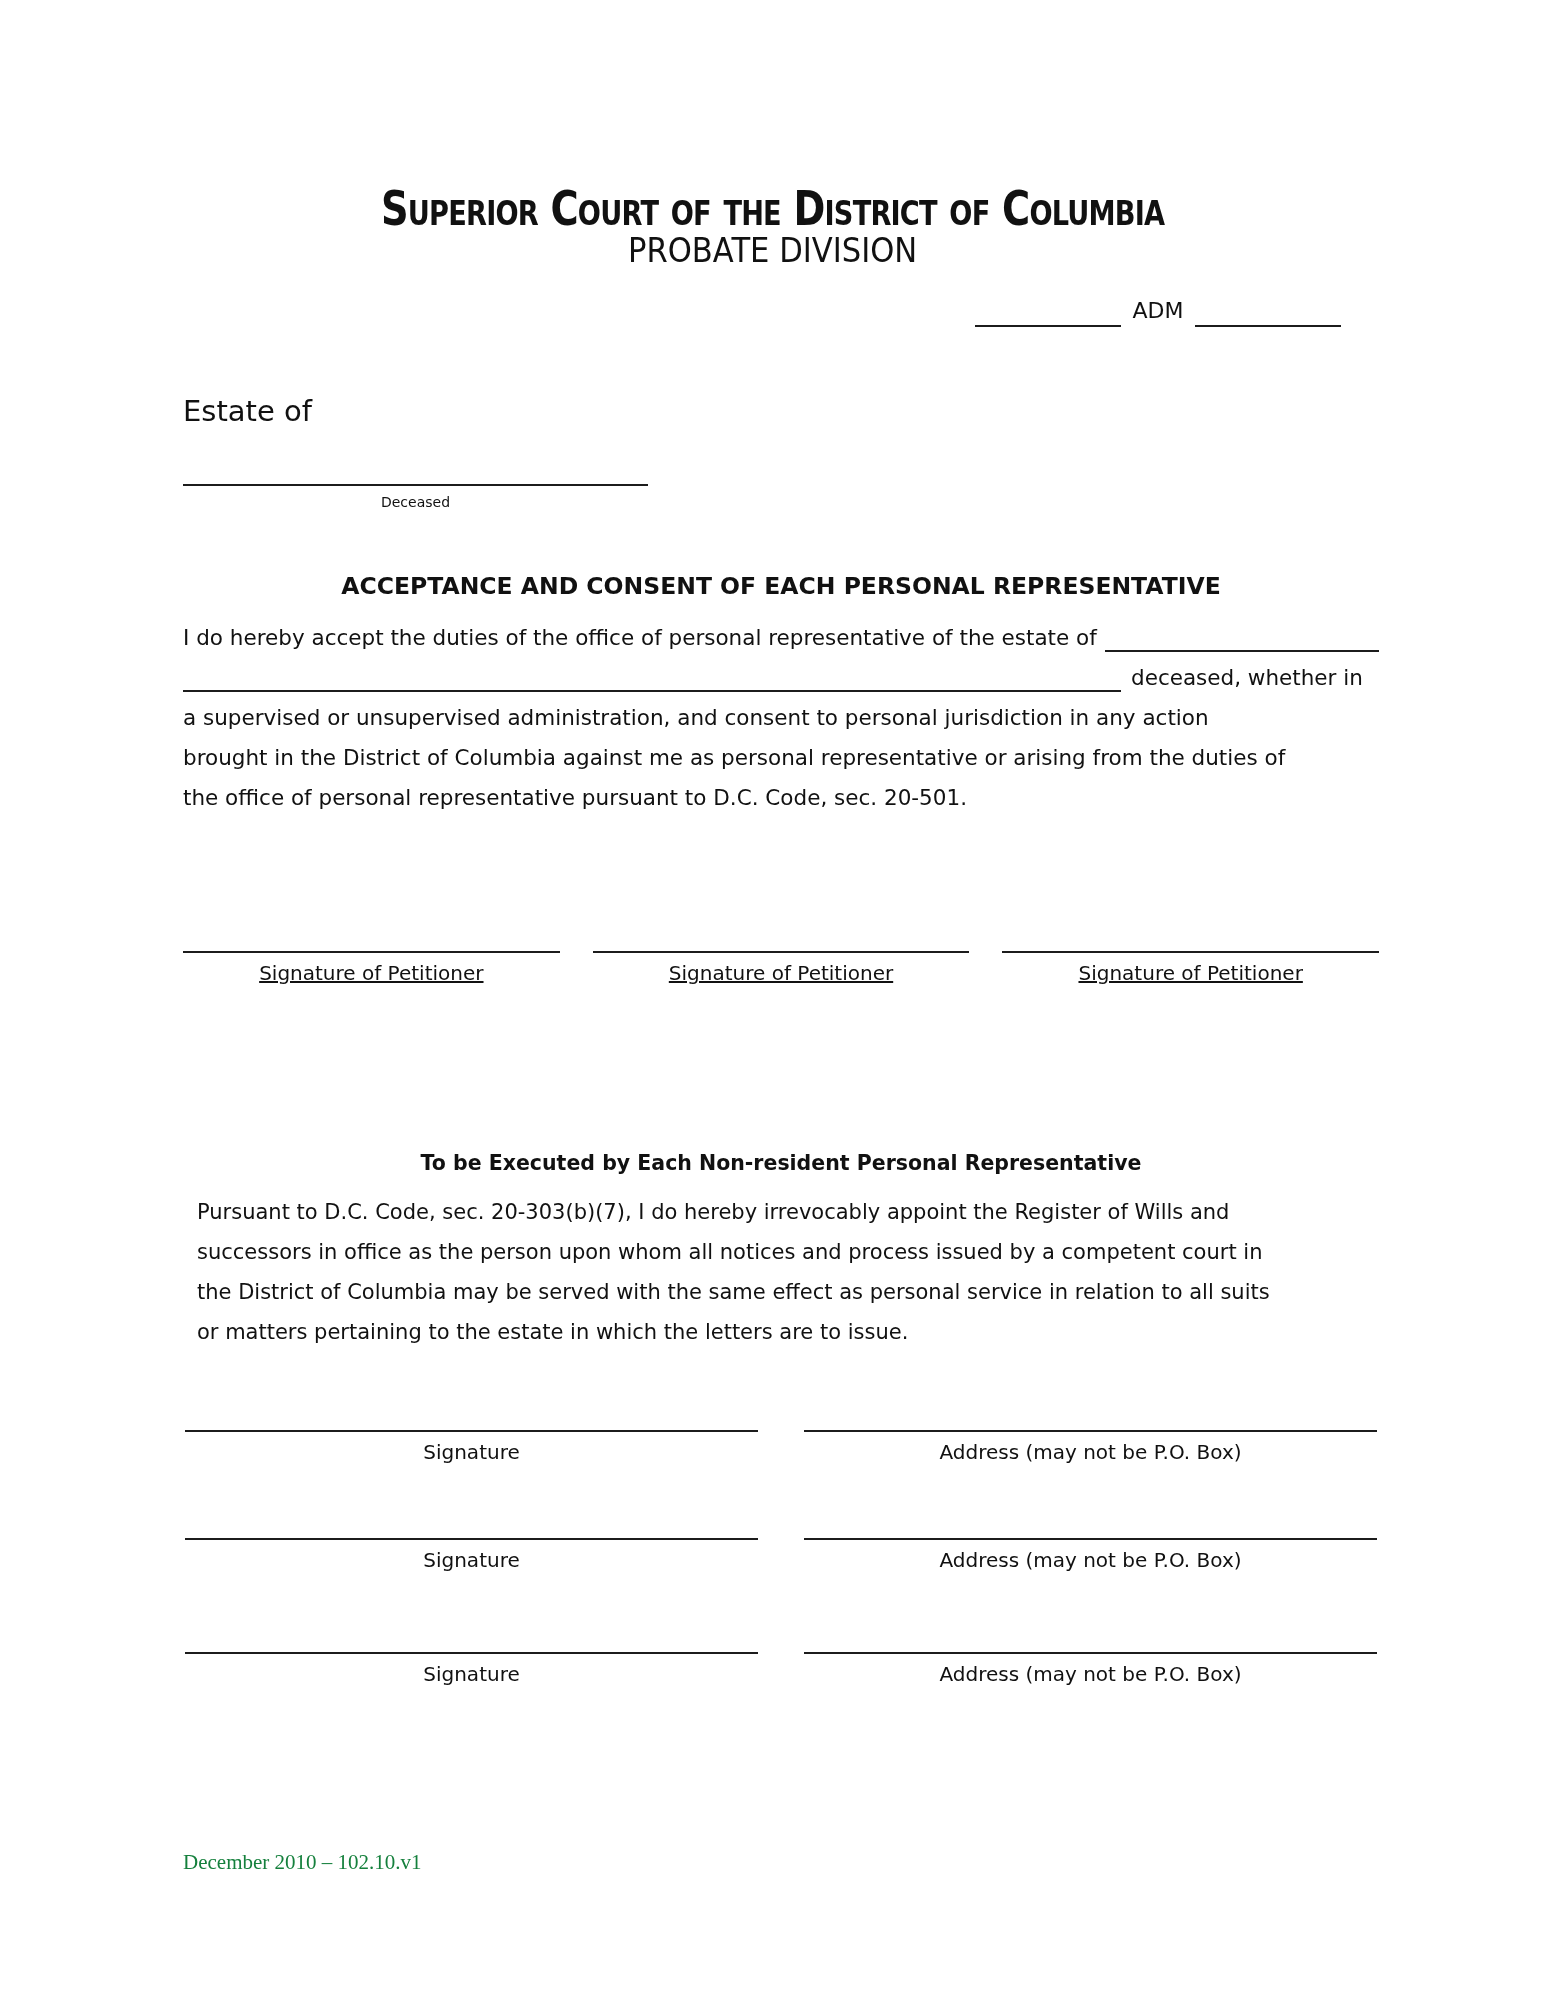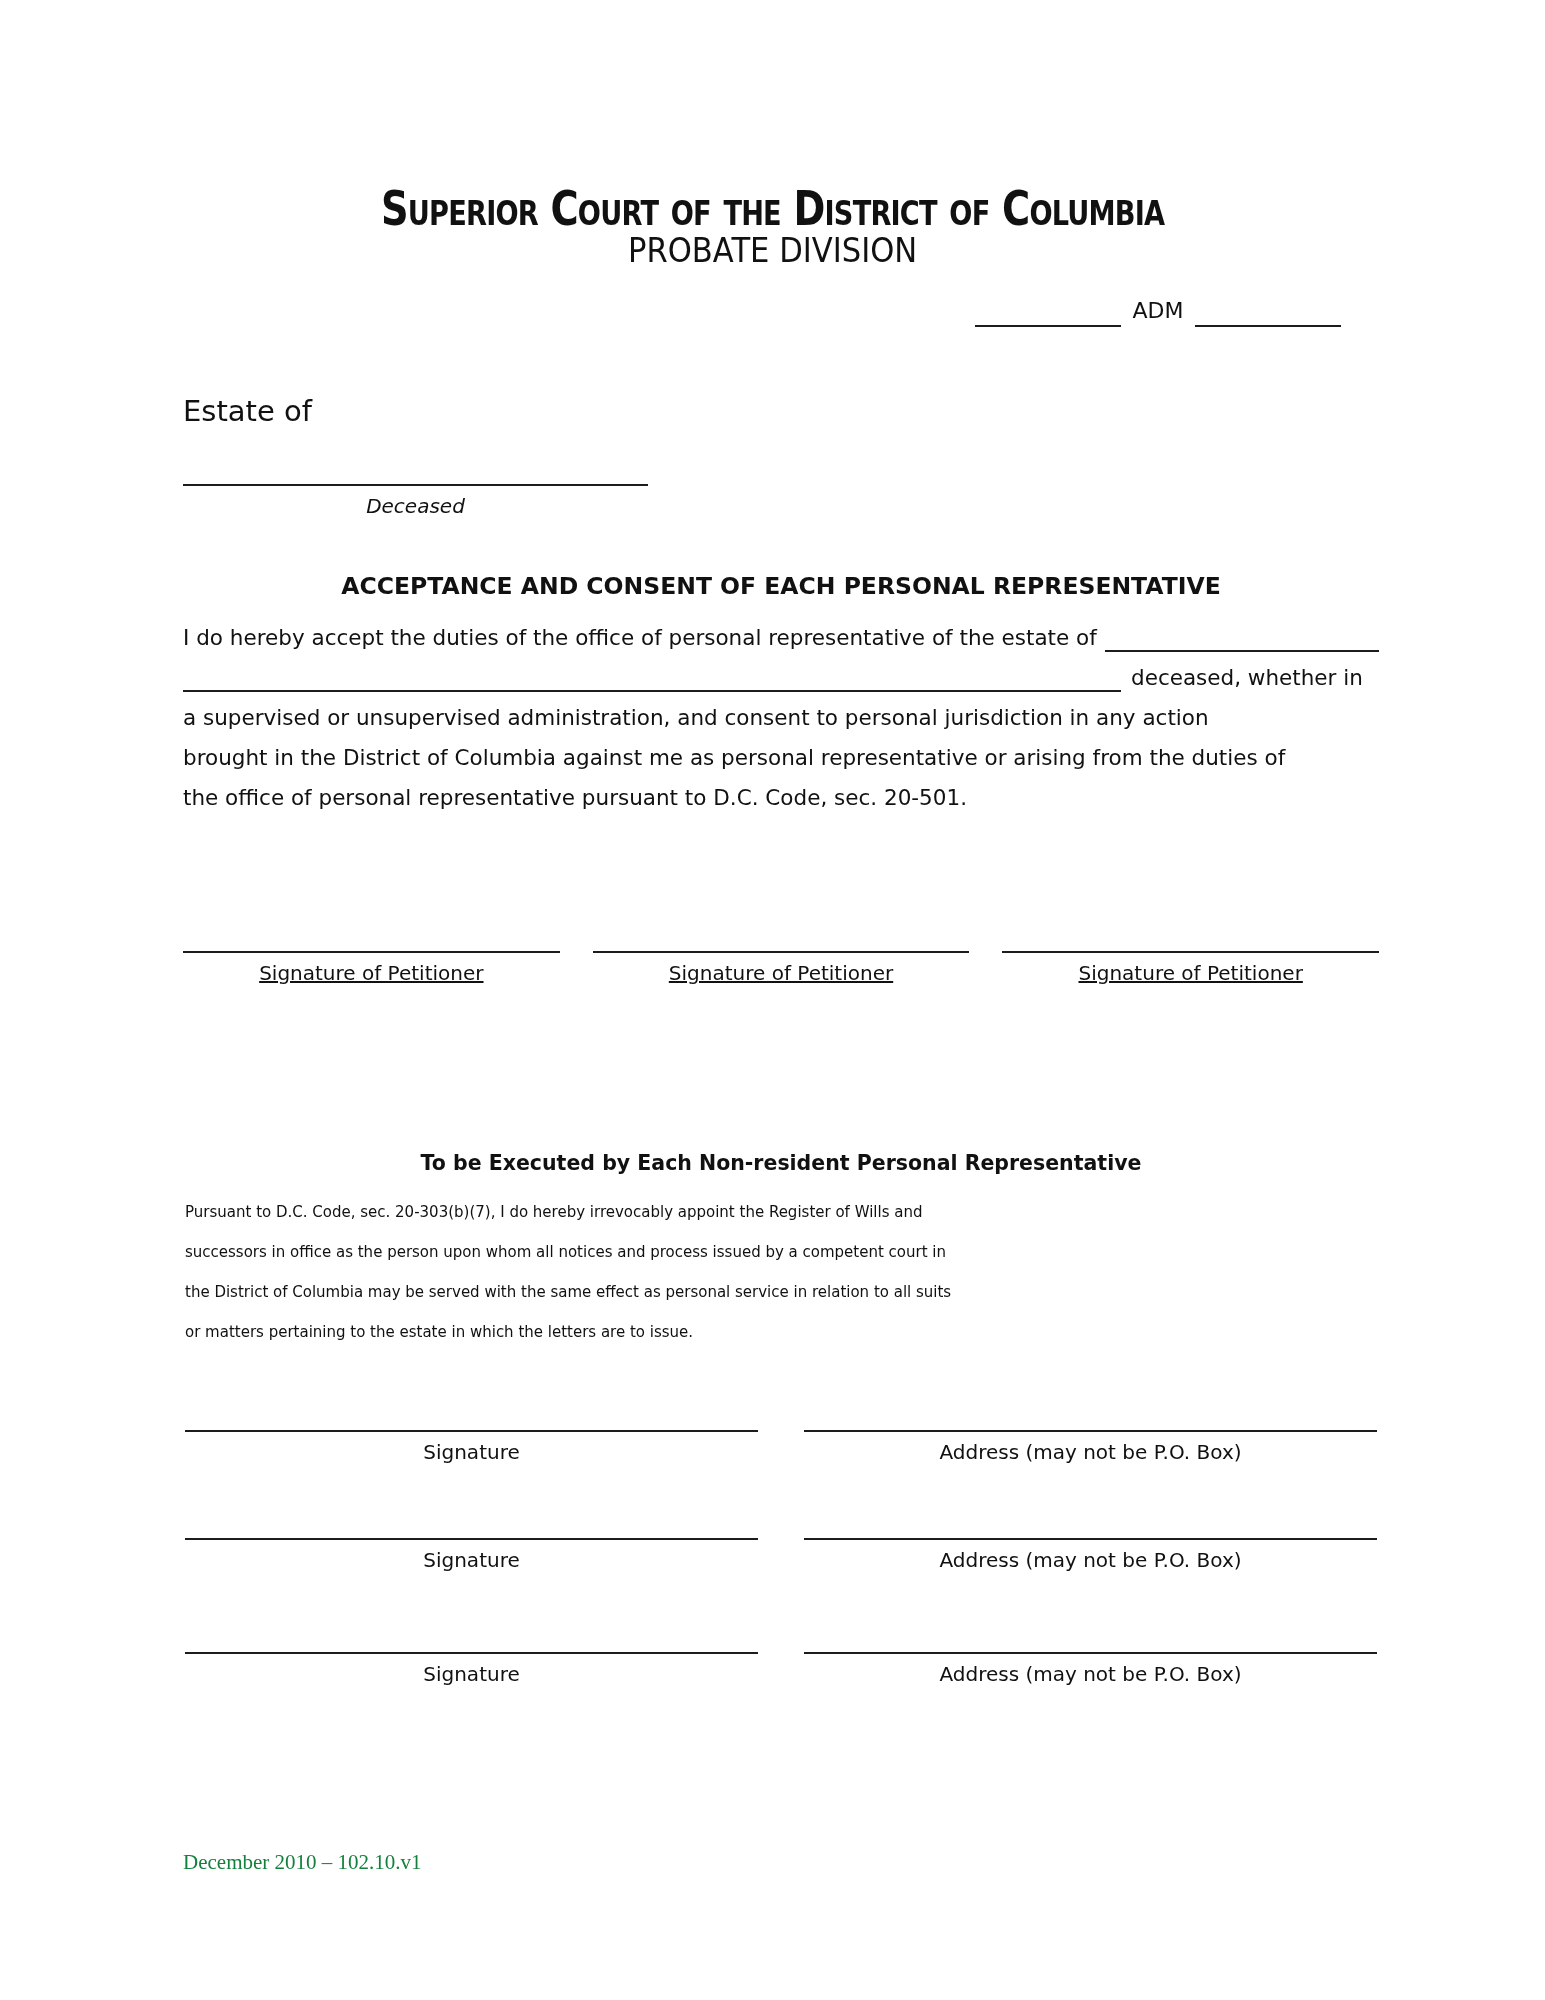"Deceased" .deceased { font-size: 20px -> 14px; font-style: italic -> none }
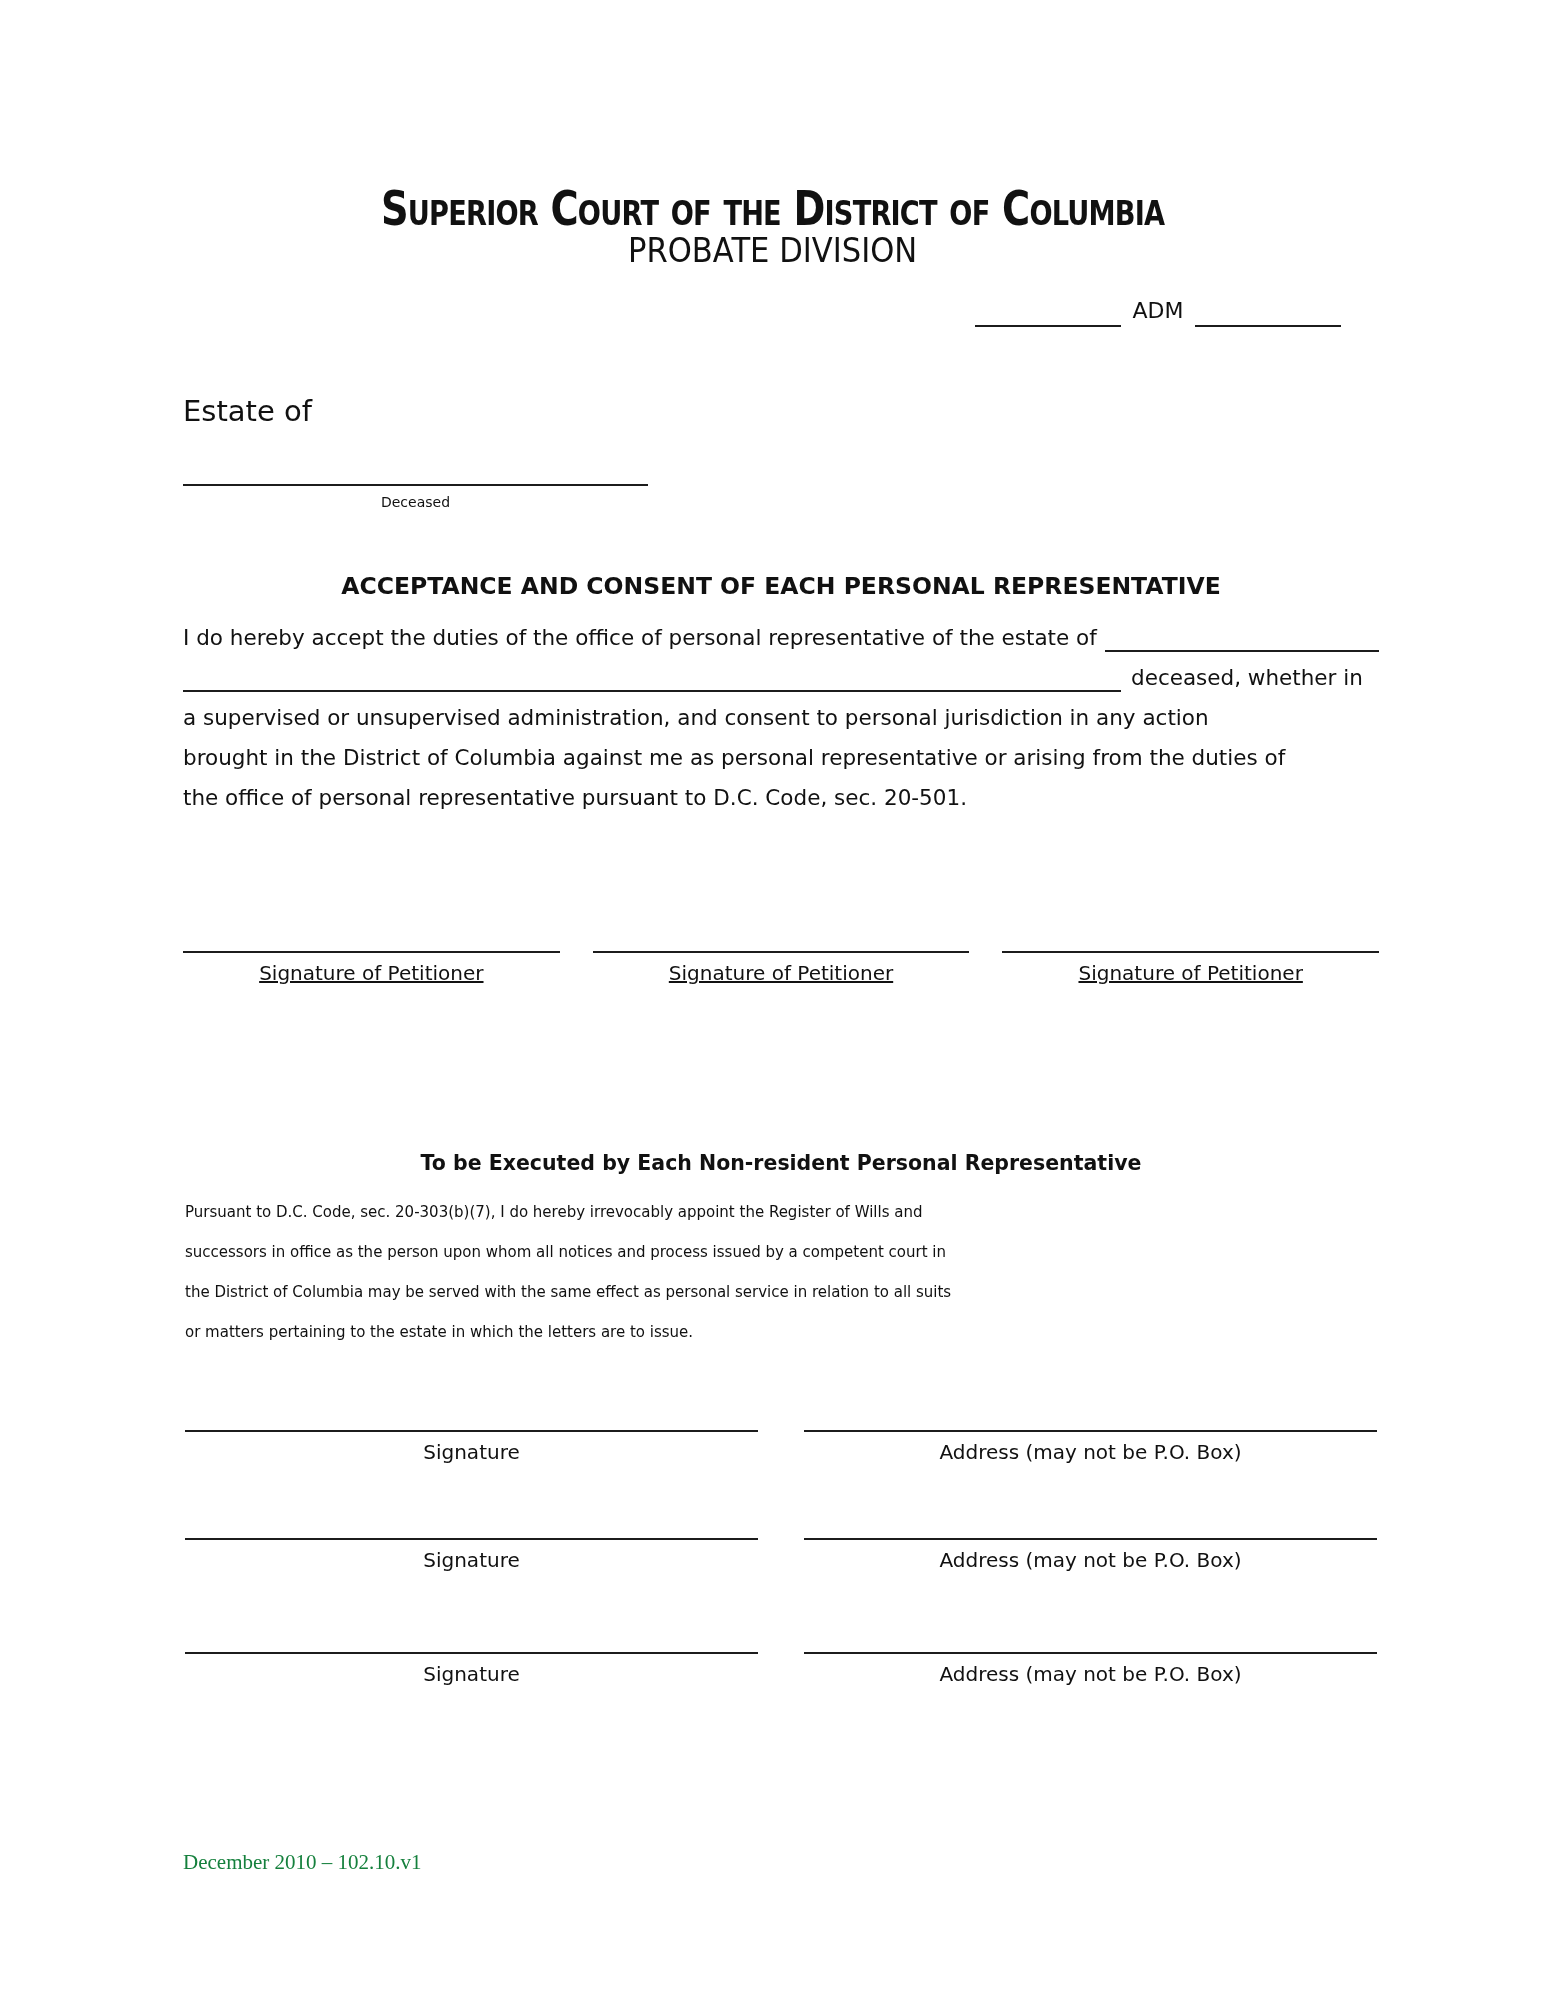"Pursuant to D.C. Code, sec." .poa-para { font-size: 15px -> 21px; left: 185px -> 197px }
